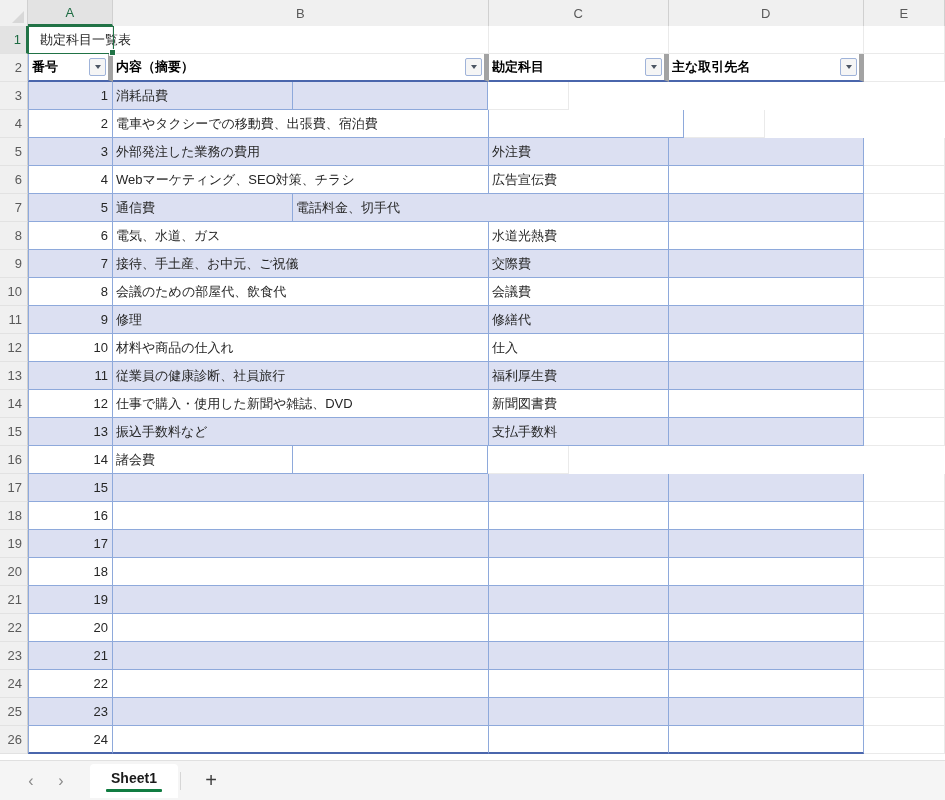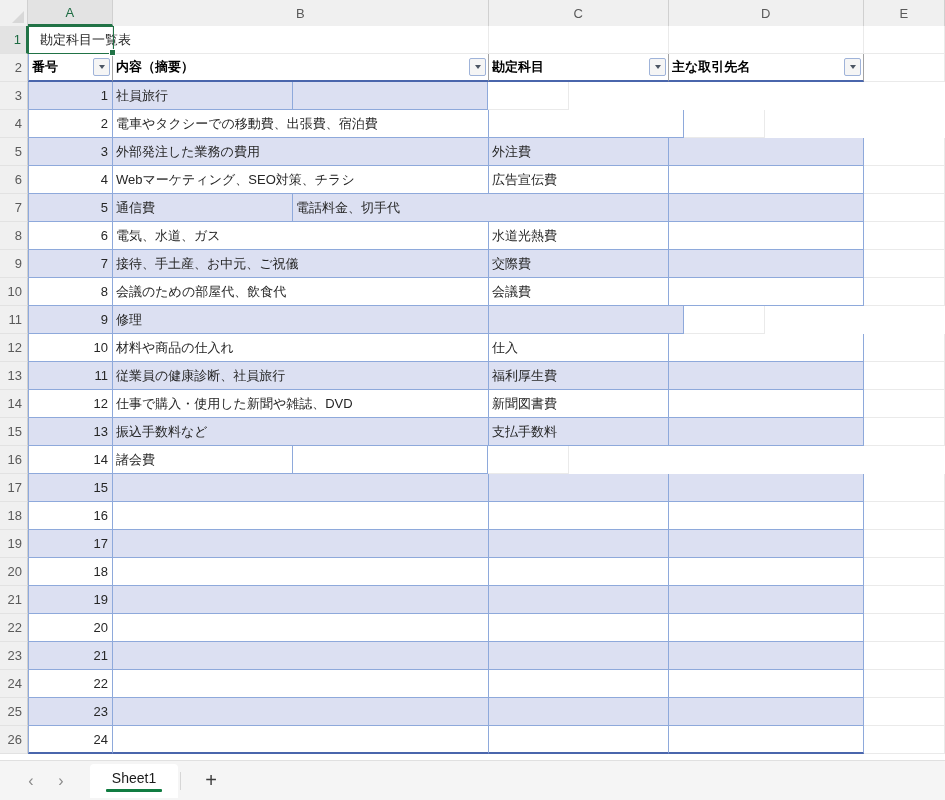"番号" .cell.tbl.hdr { border-right: 1px solid #a3a3a3 -> 5px solid #a3a3a3 }
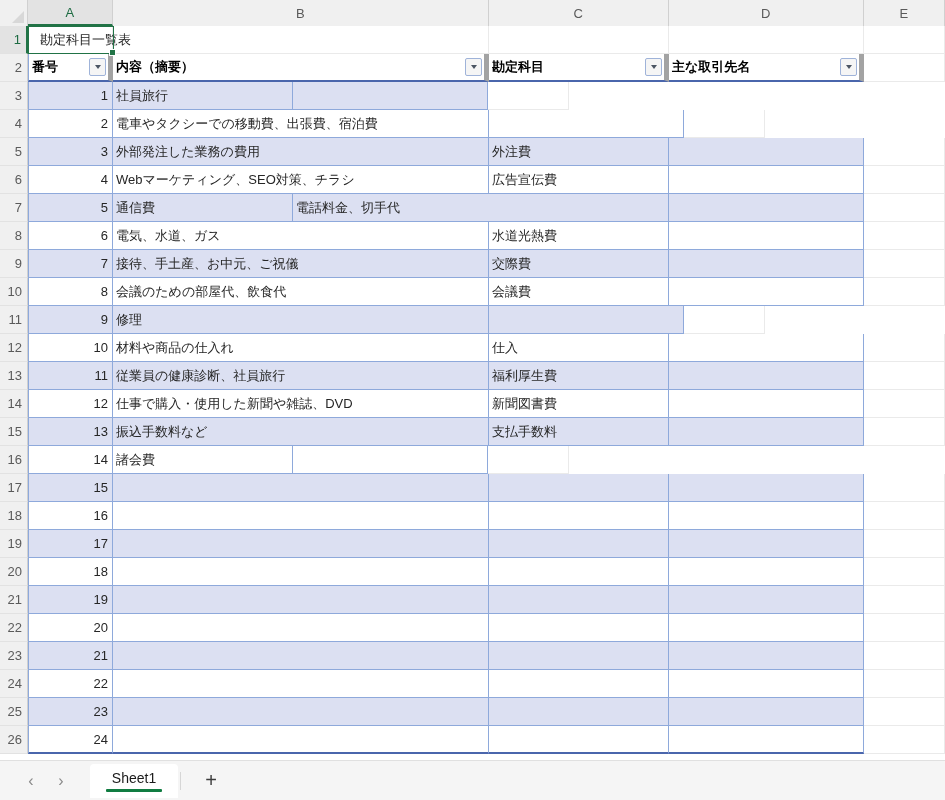"社員旅行" div.cell { text: 社員旅行 -> 消耗品費 }
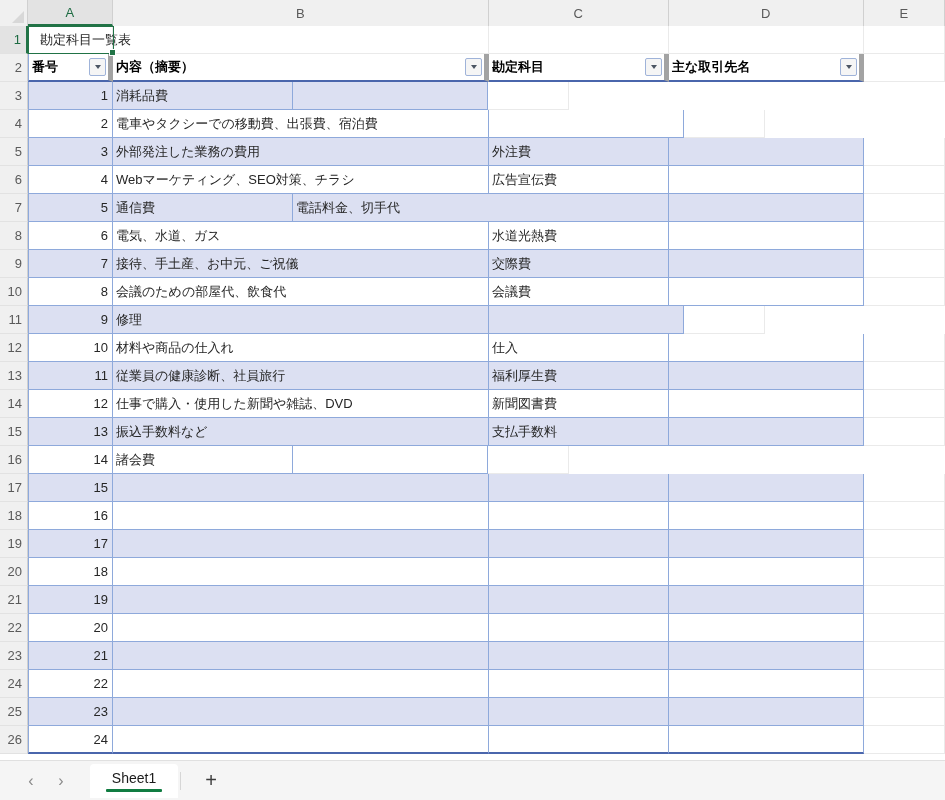"修繕代" div.cell { html: none -> <div>修繕代</div> }
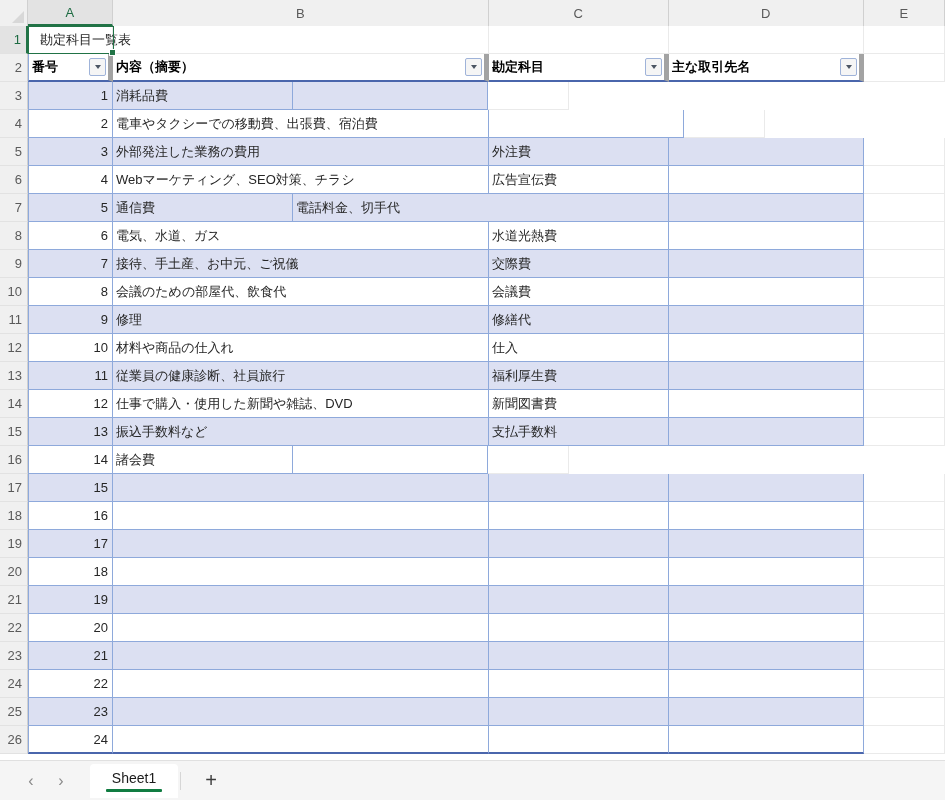"Sheet1" .sheet-tab { font-weight: none -> bold }
